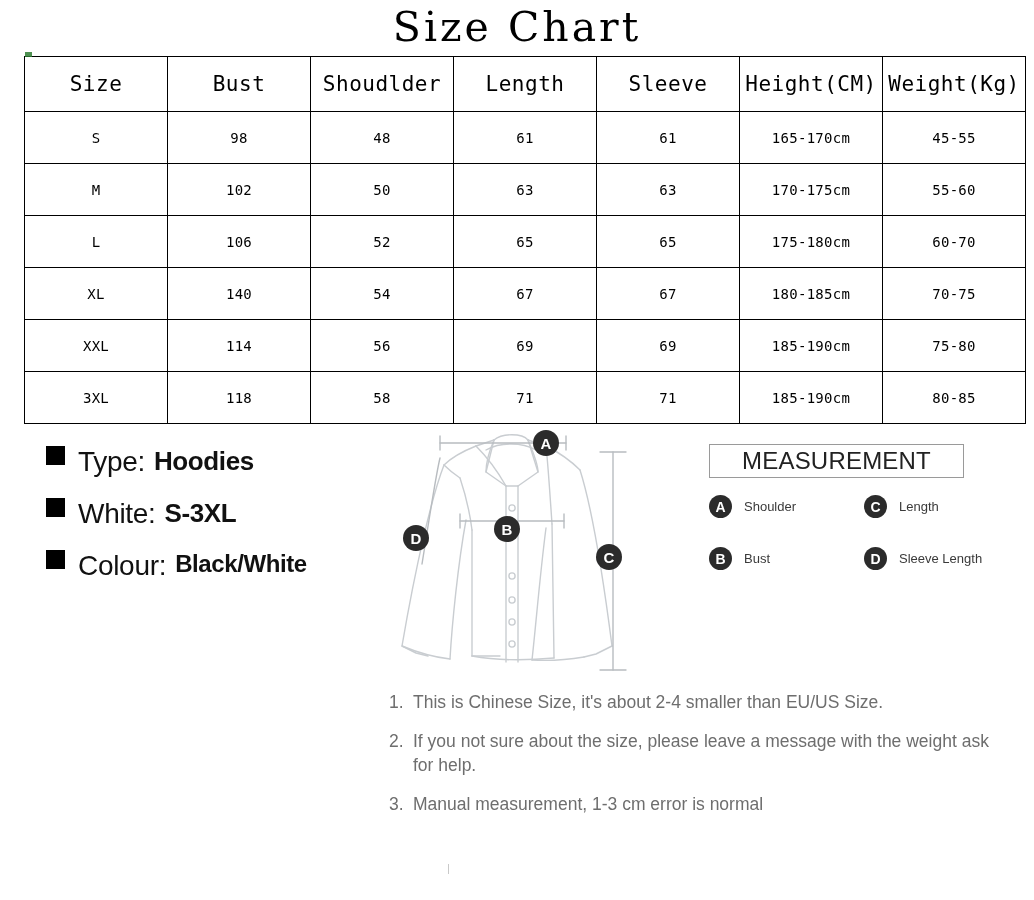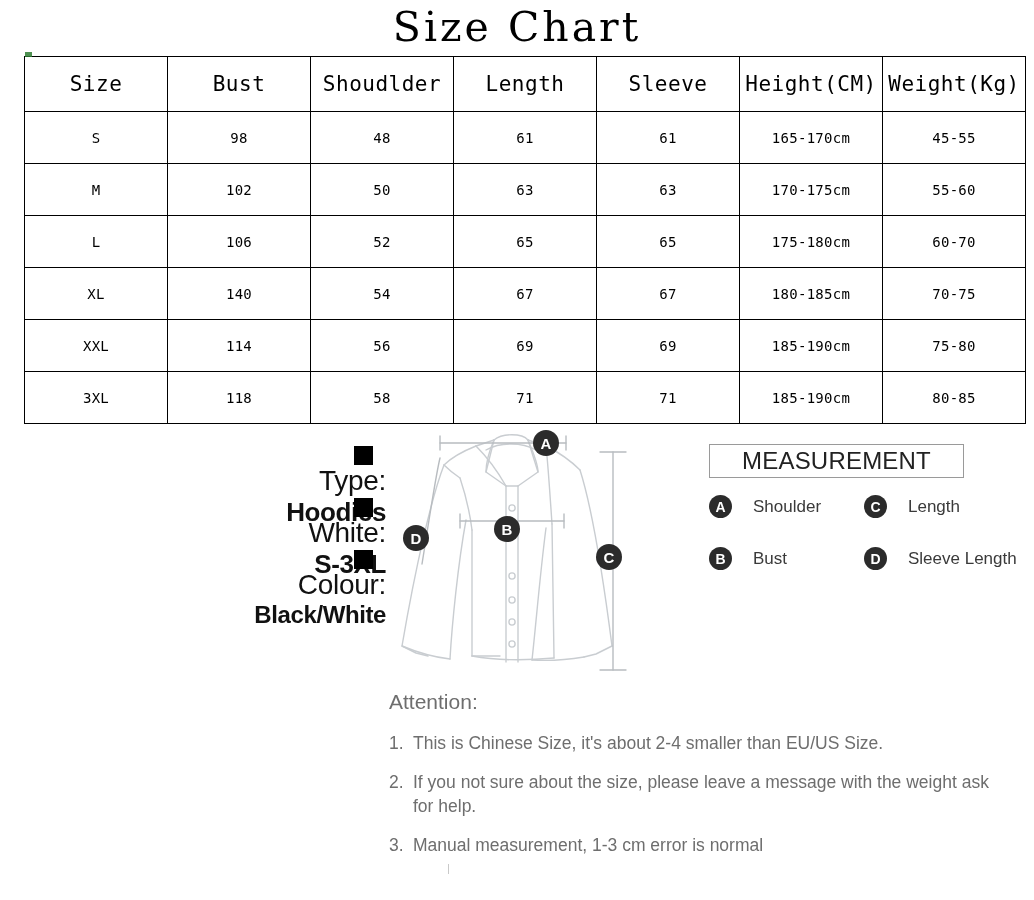"Type:" .info-row { align-items: flex-end -> flex-start; flex-direction: column -> none }
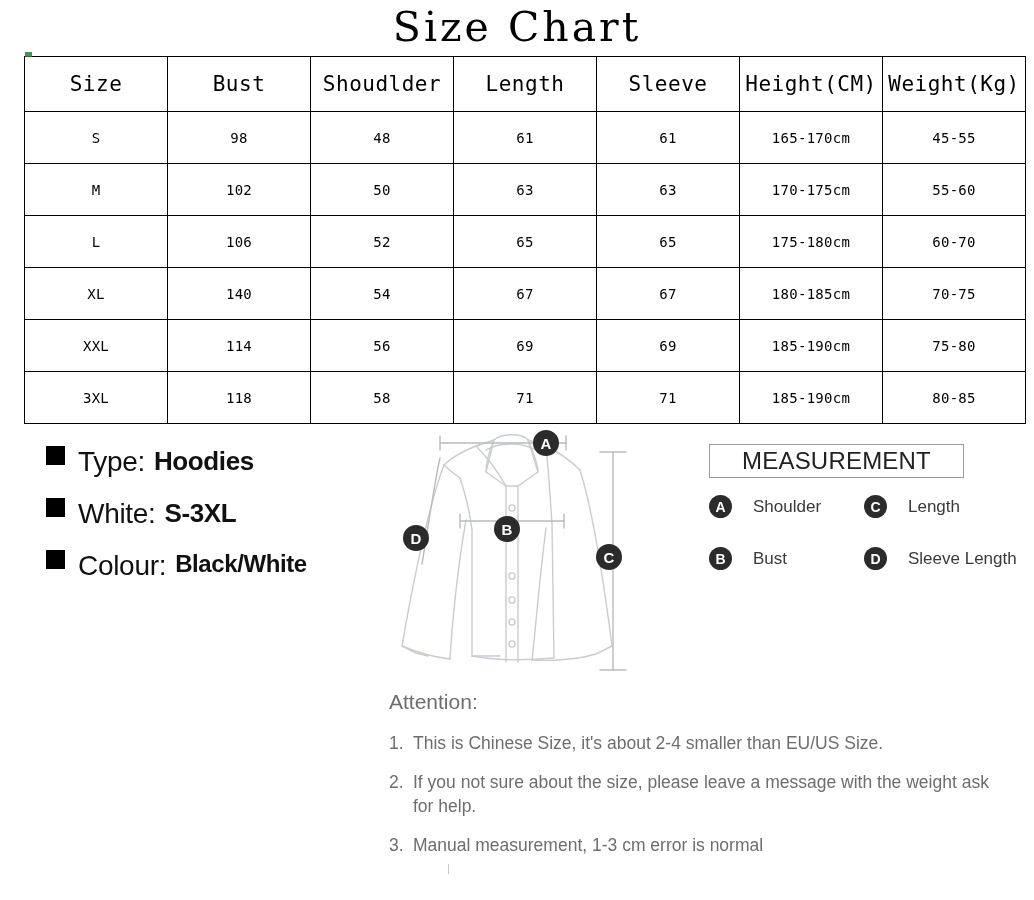"Shoulder" .legend-label { font-size: 17px -> 13px; margin-left: 21px -> 12px }
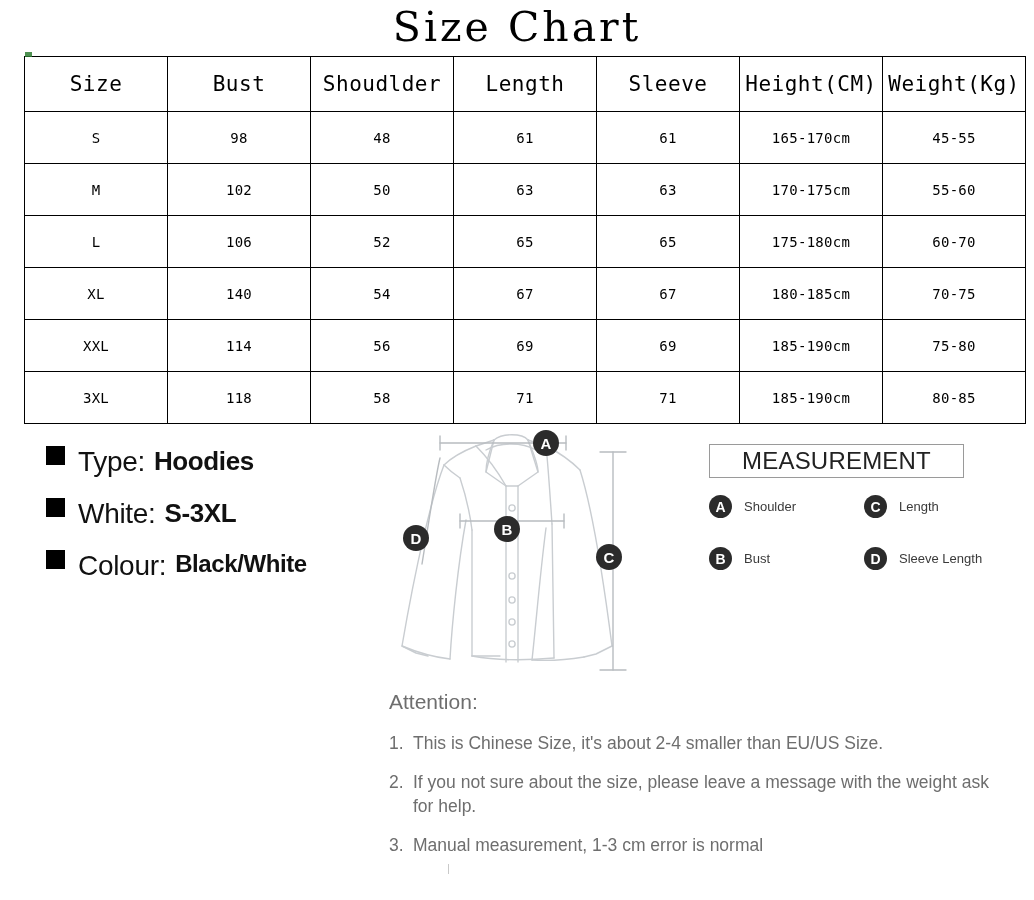"Attention:" div { html: <div>Attention:</div> -> none }
